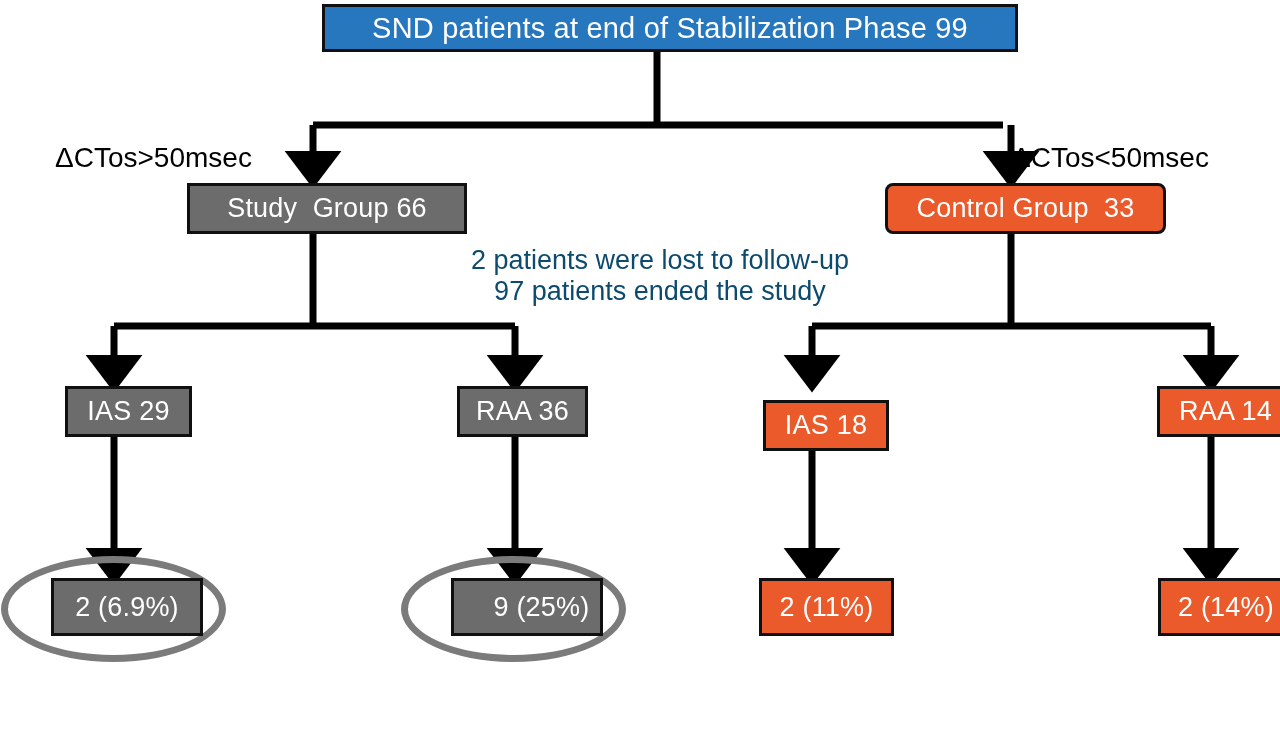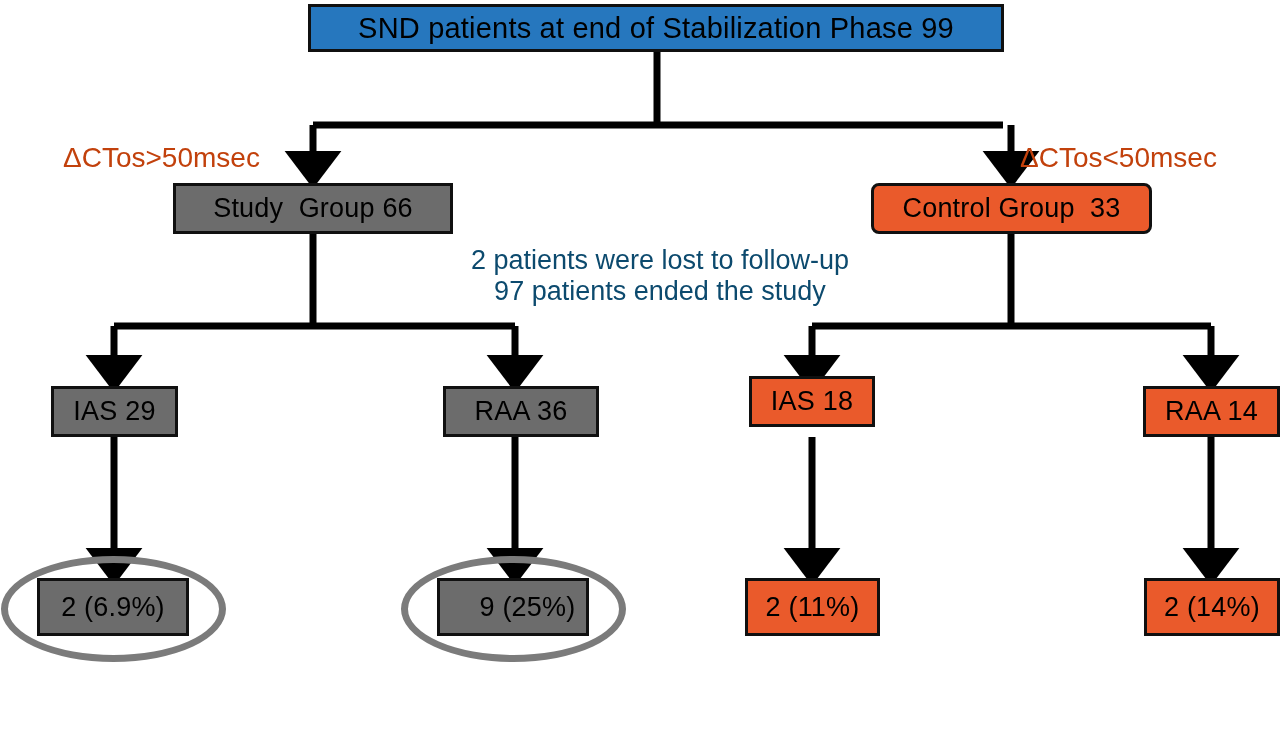"SND patients at end of" .node { color: #000000 -> #ffffff; margin-left: none -> 14px }
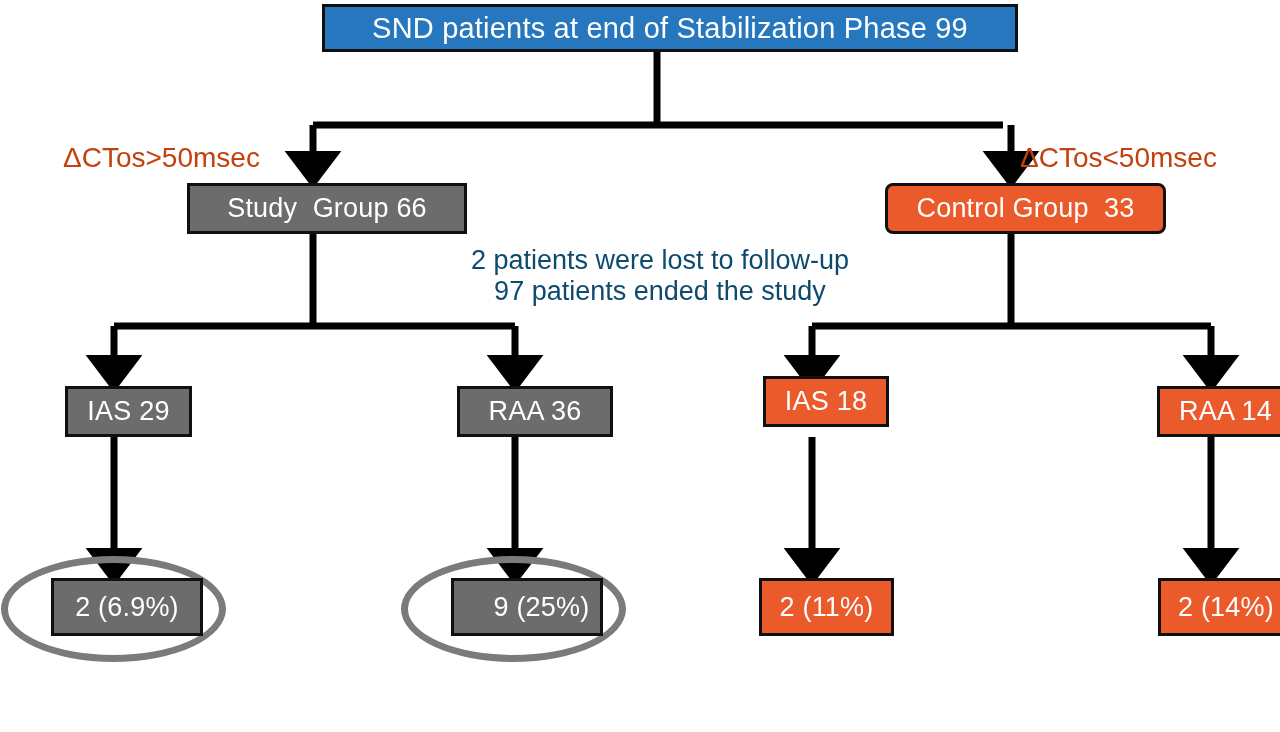"ΔCTos>50msec" .edge-label { color: #c2410c -> #000000; margin-left: 8px -> none }
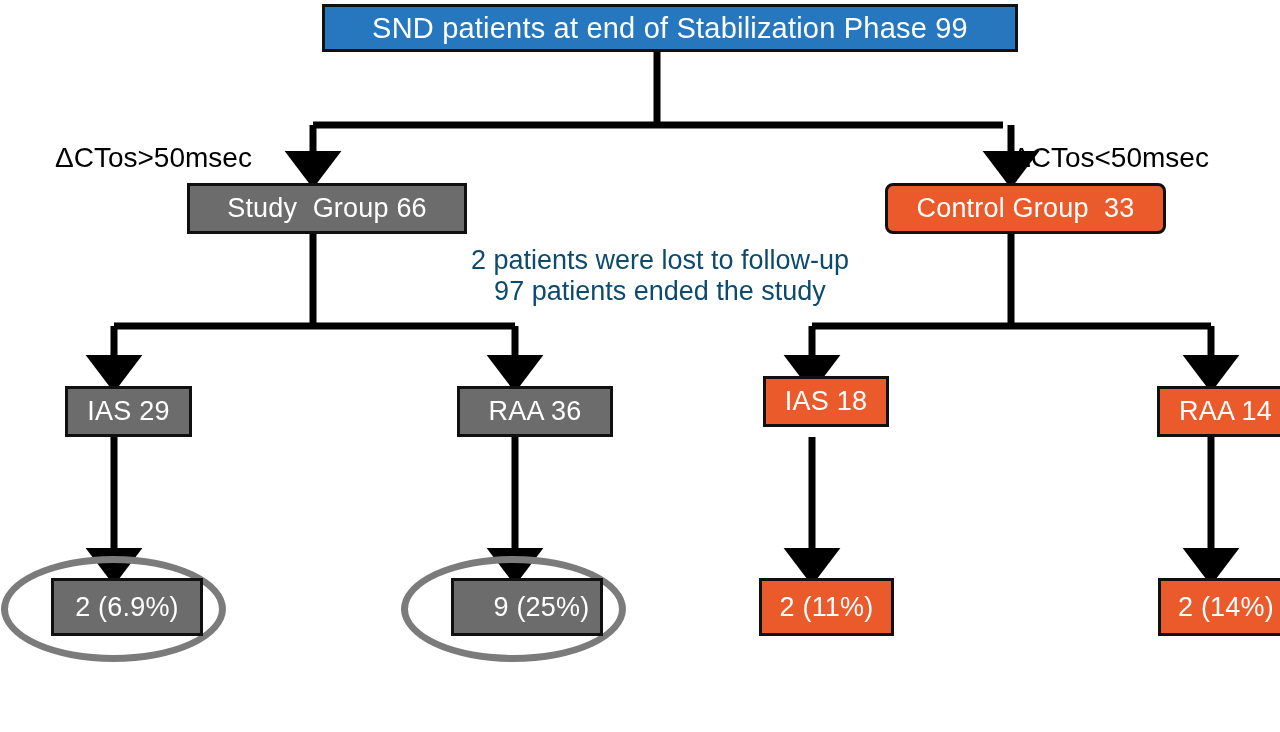"RAA 36" .node-raa-s { width: 156px -> 131px }
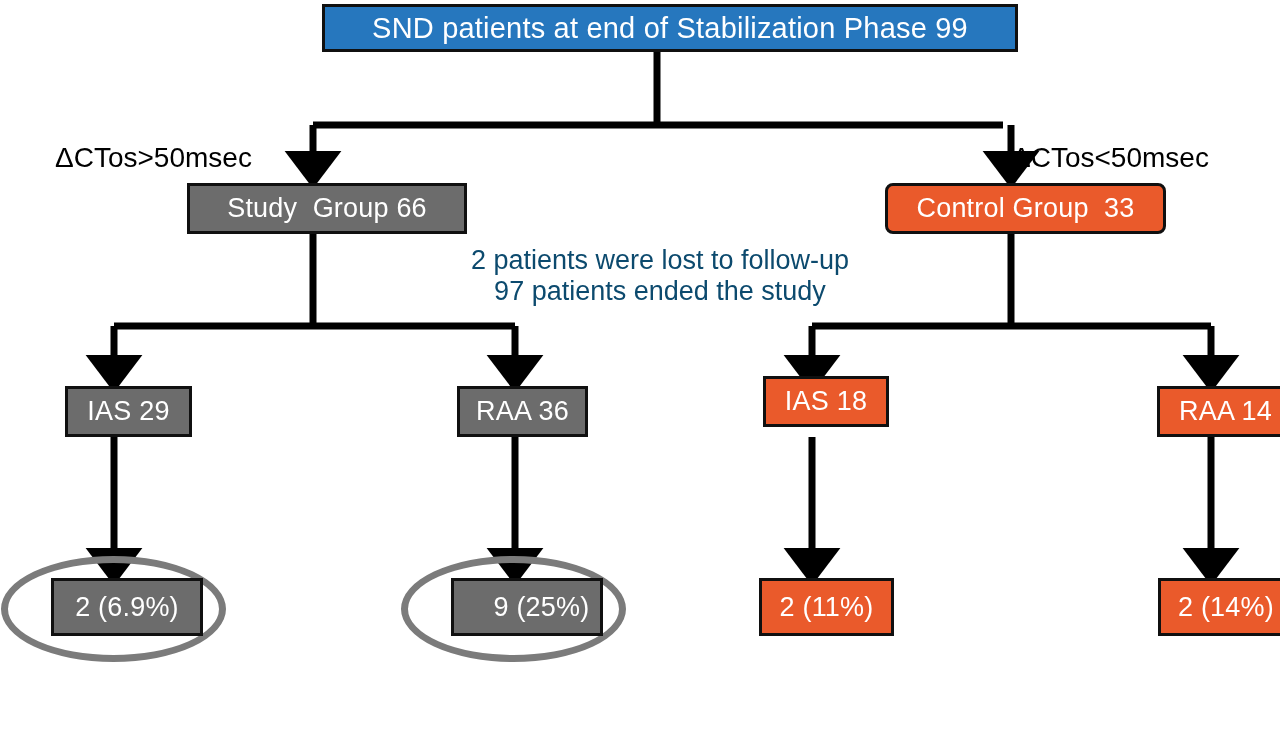"IAS 18" .node-ias-c { top: 376px -> 400px }
